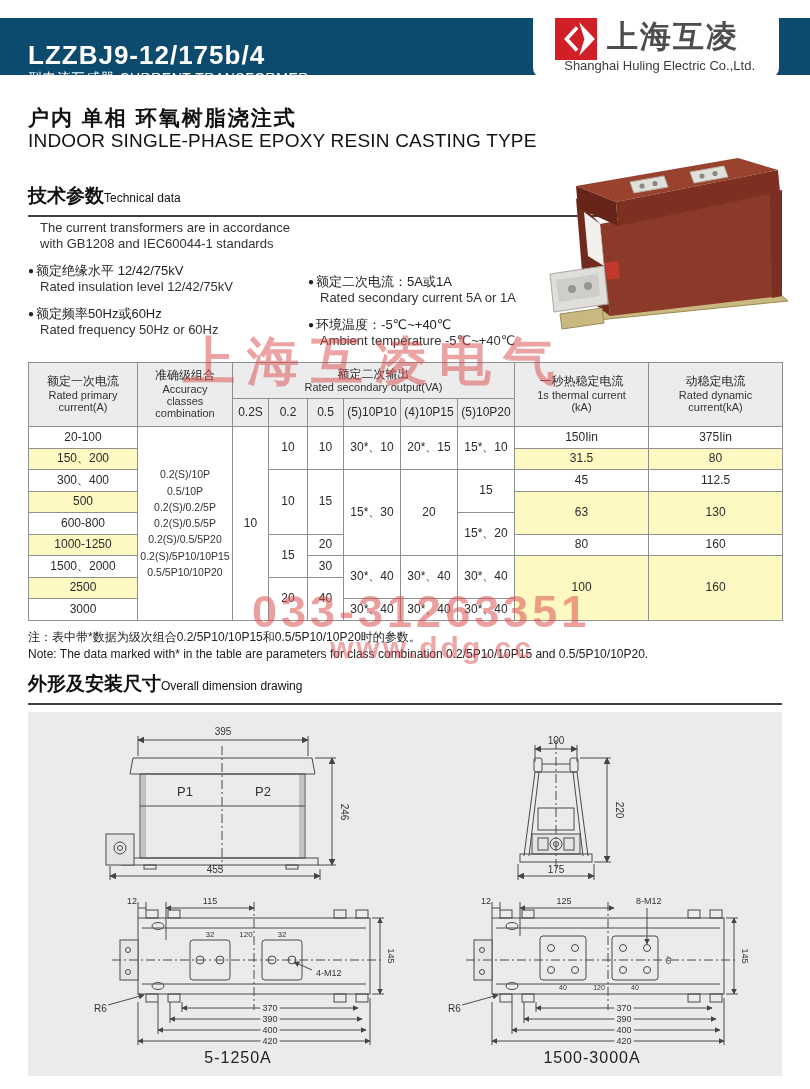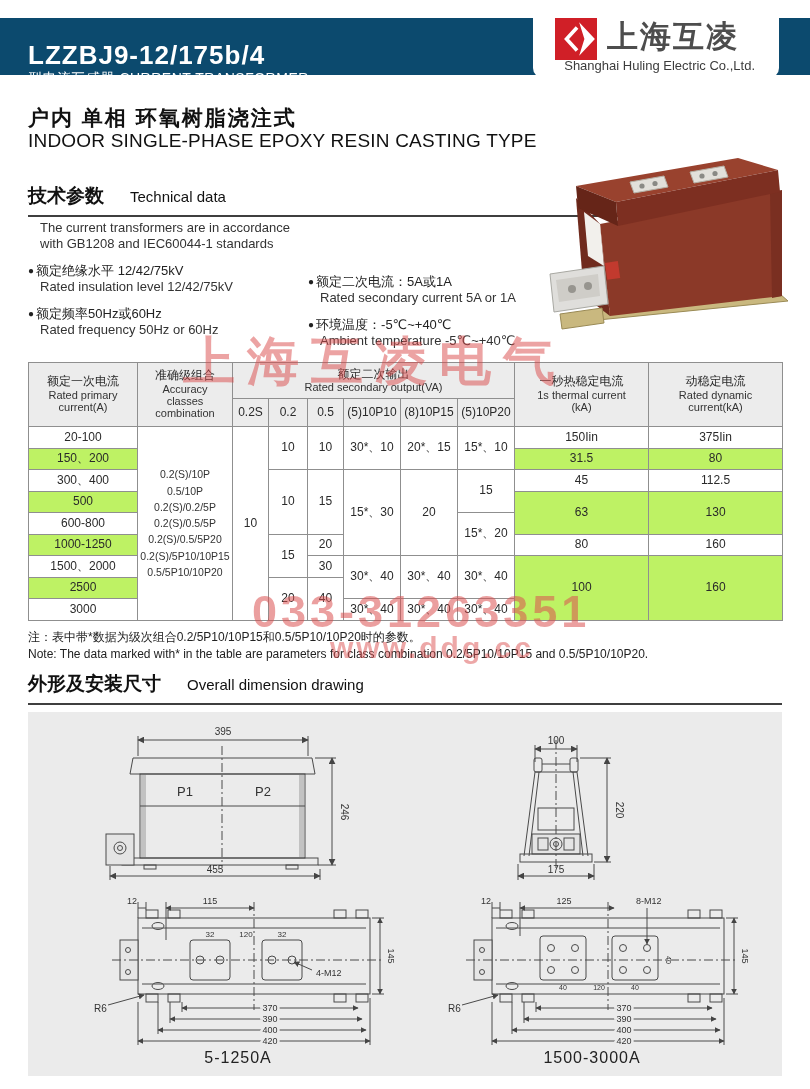"Technical data" .sec-head .en { font-size: 15px -> 12px; margin-left: 26px -> 0 }
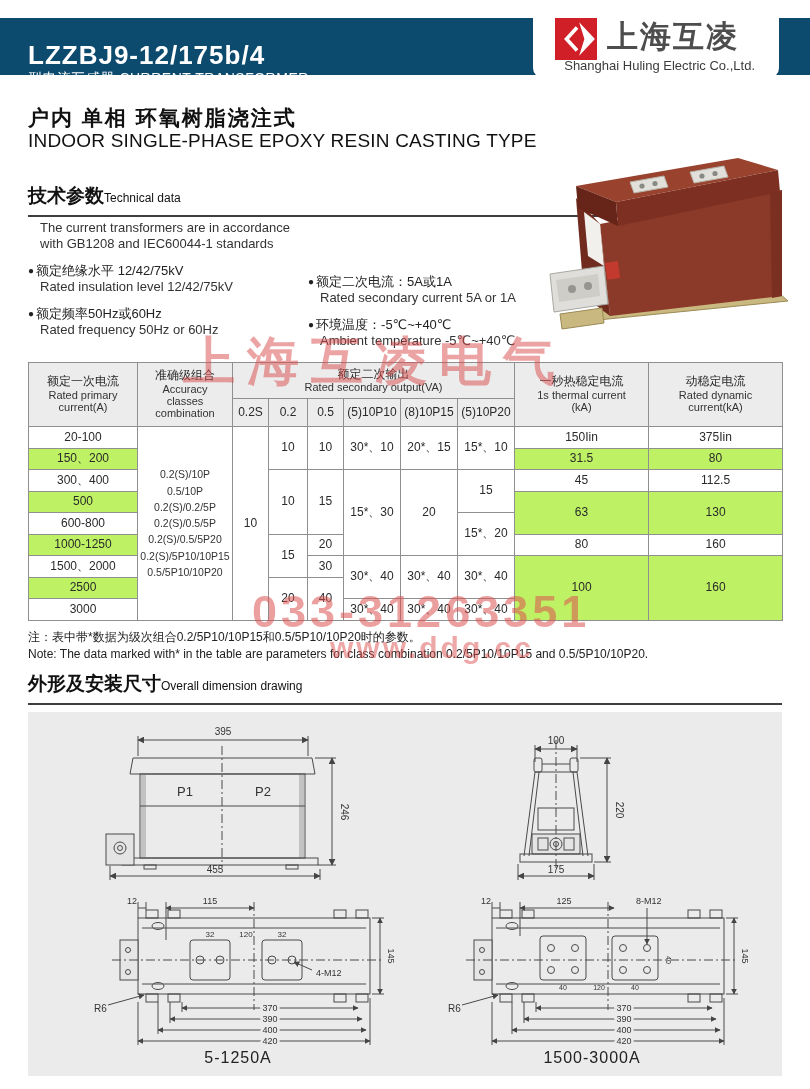"(8)10P15" td.hc { text: 8 -> 4 }
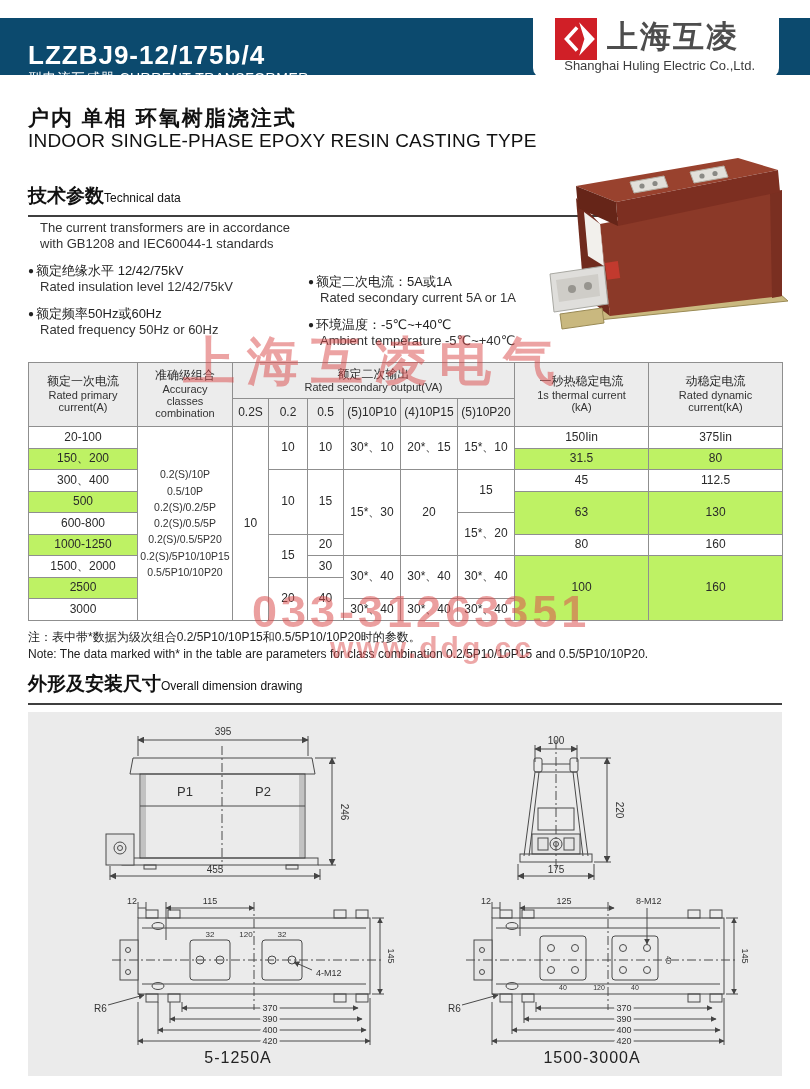"150、200" .spec td.sh { background: #bef264 -> #fef9c3 }
